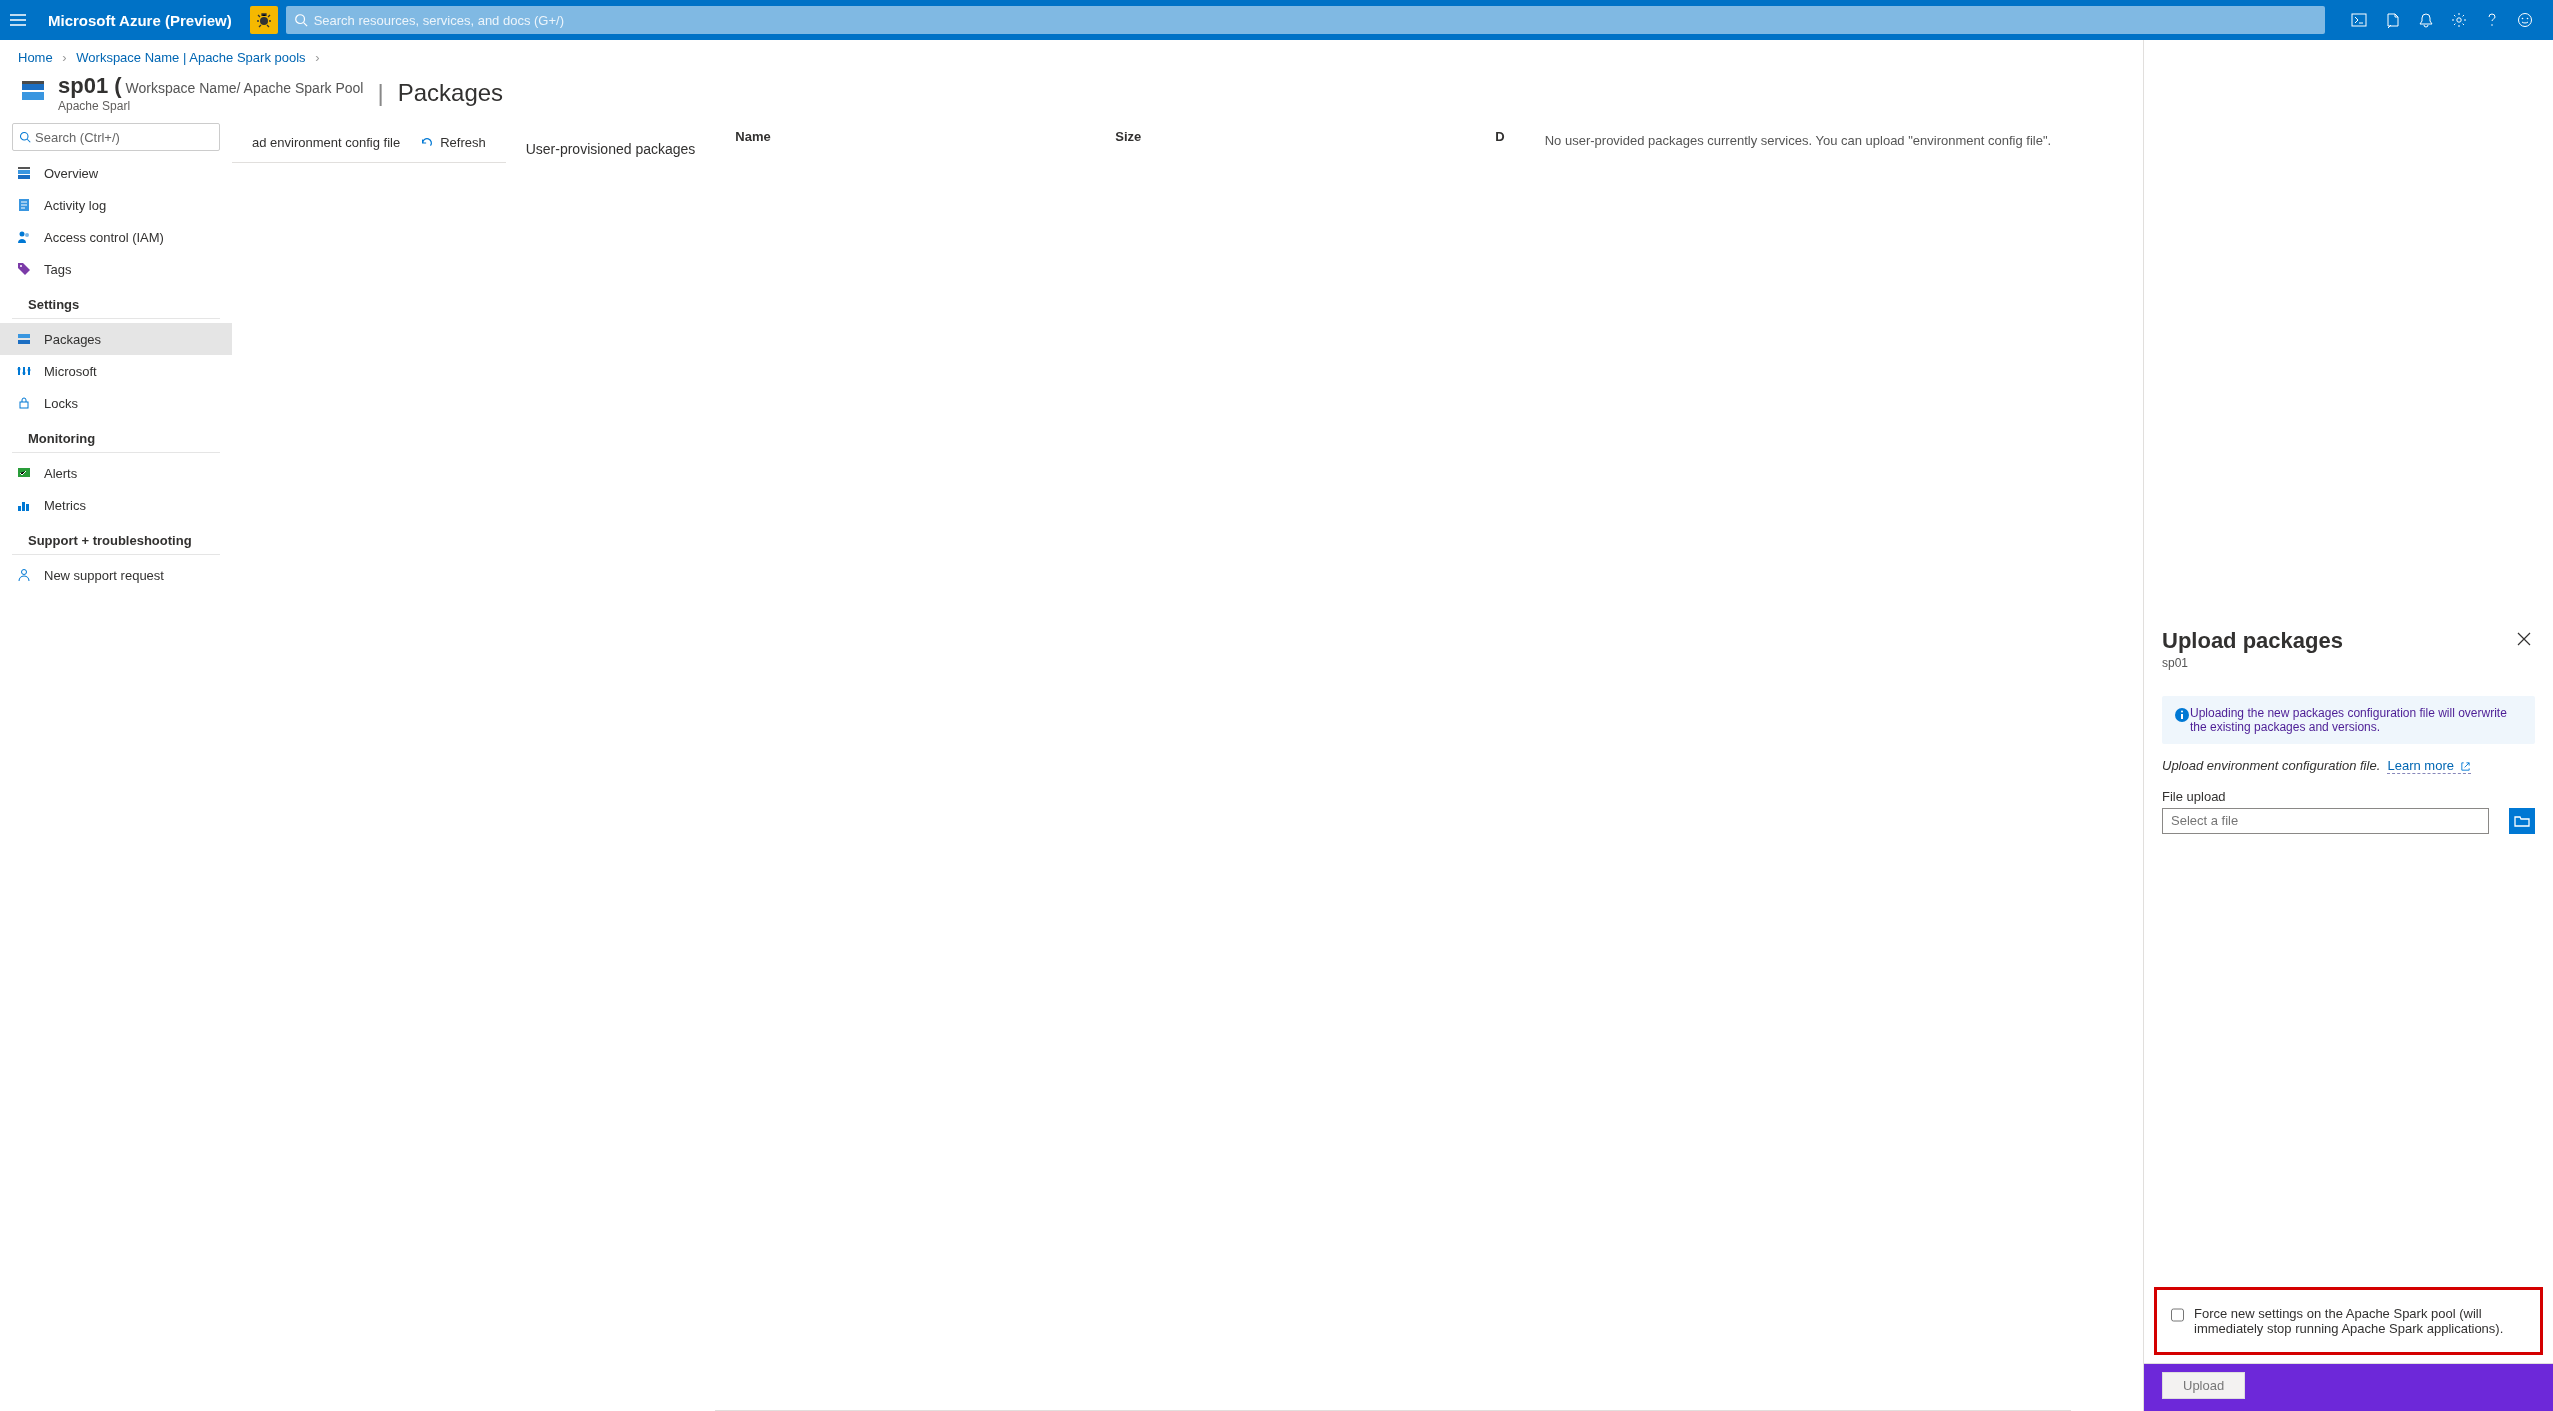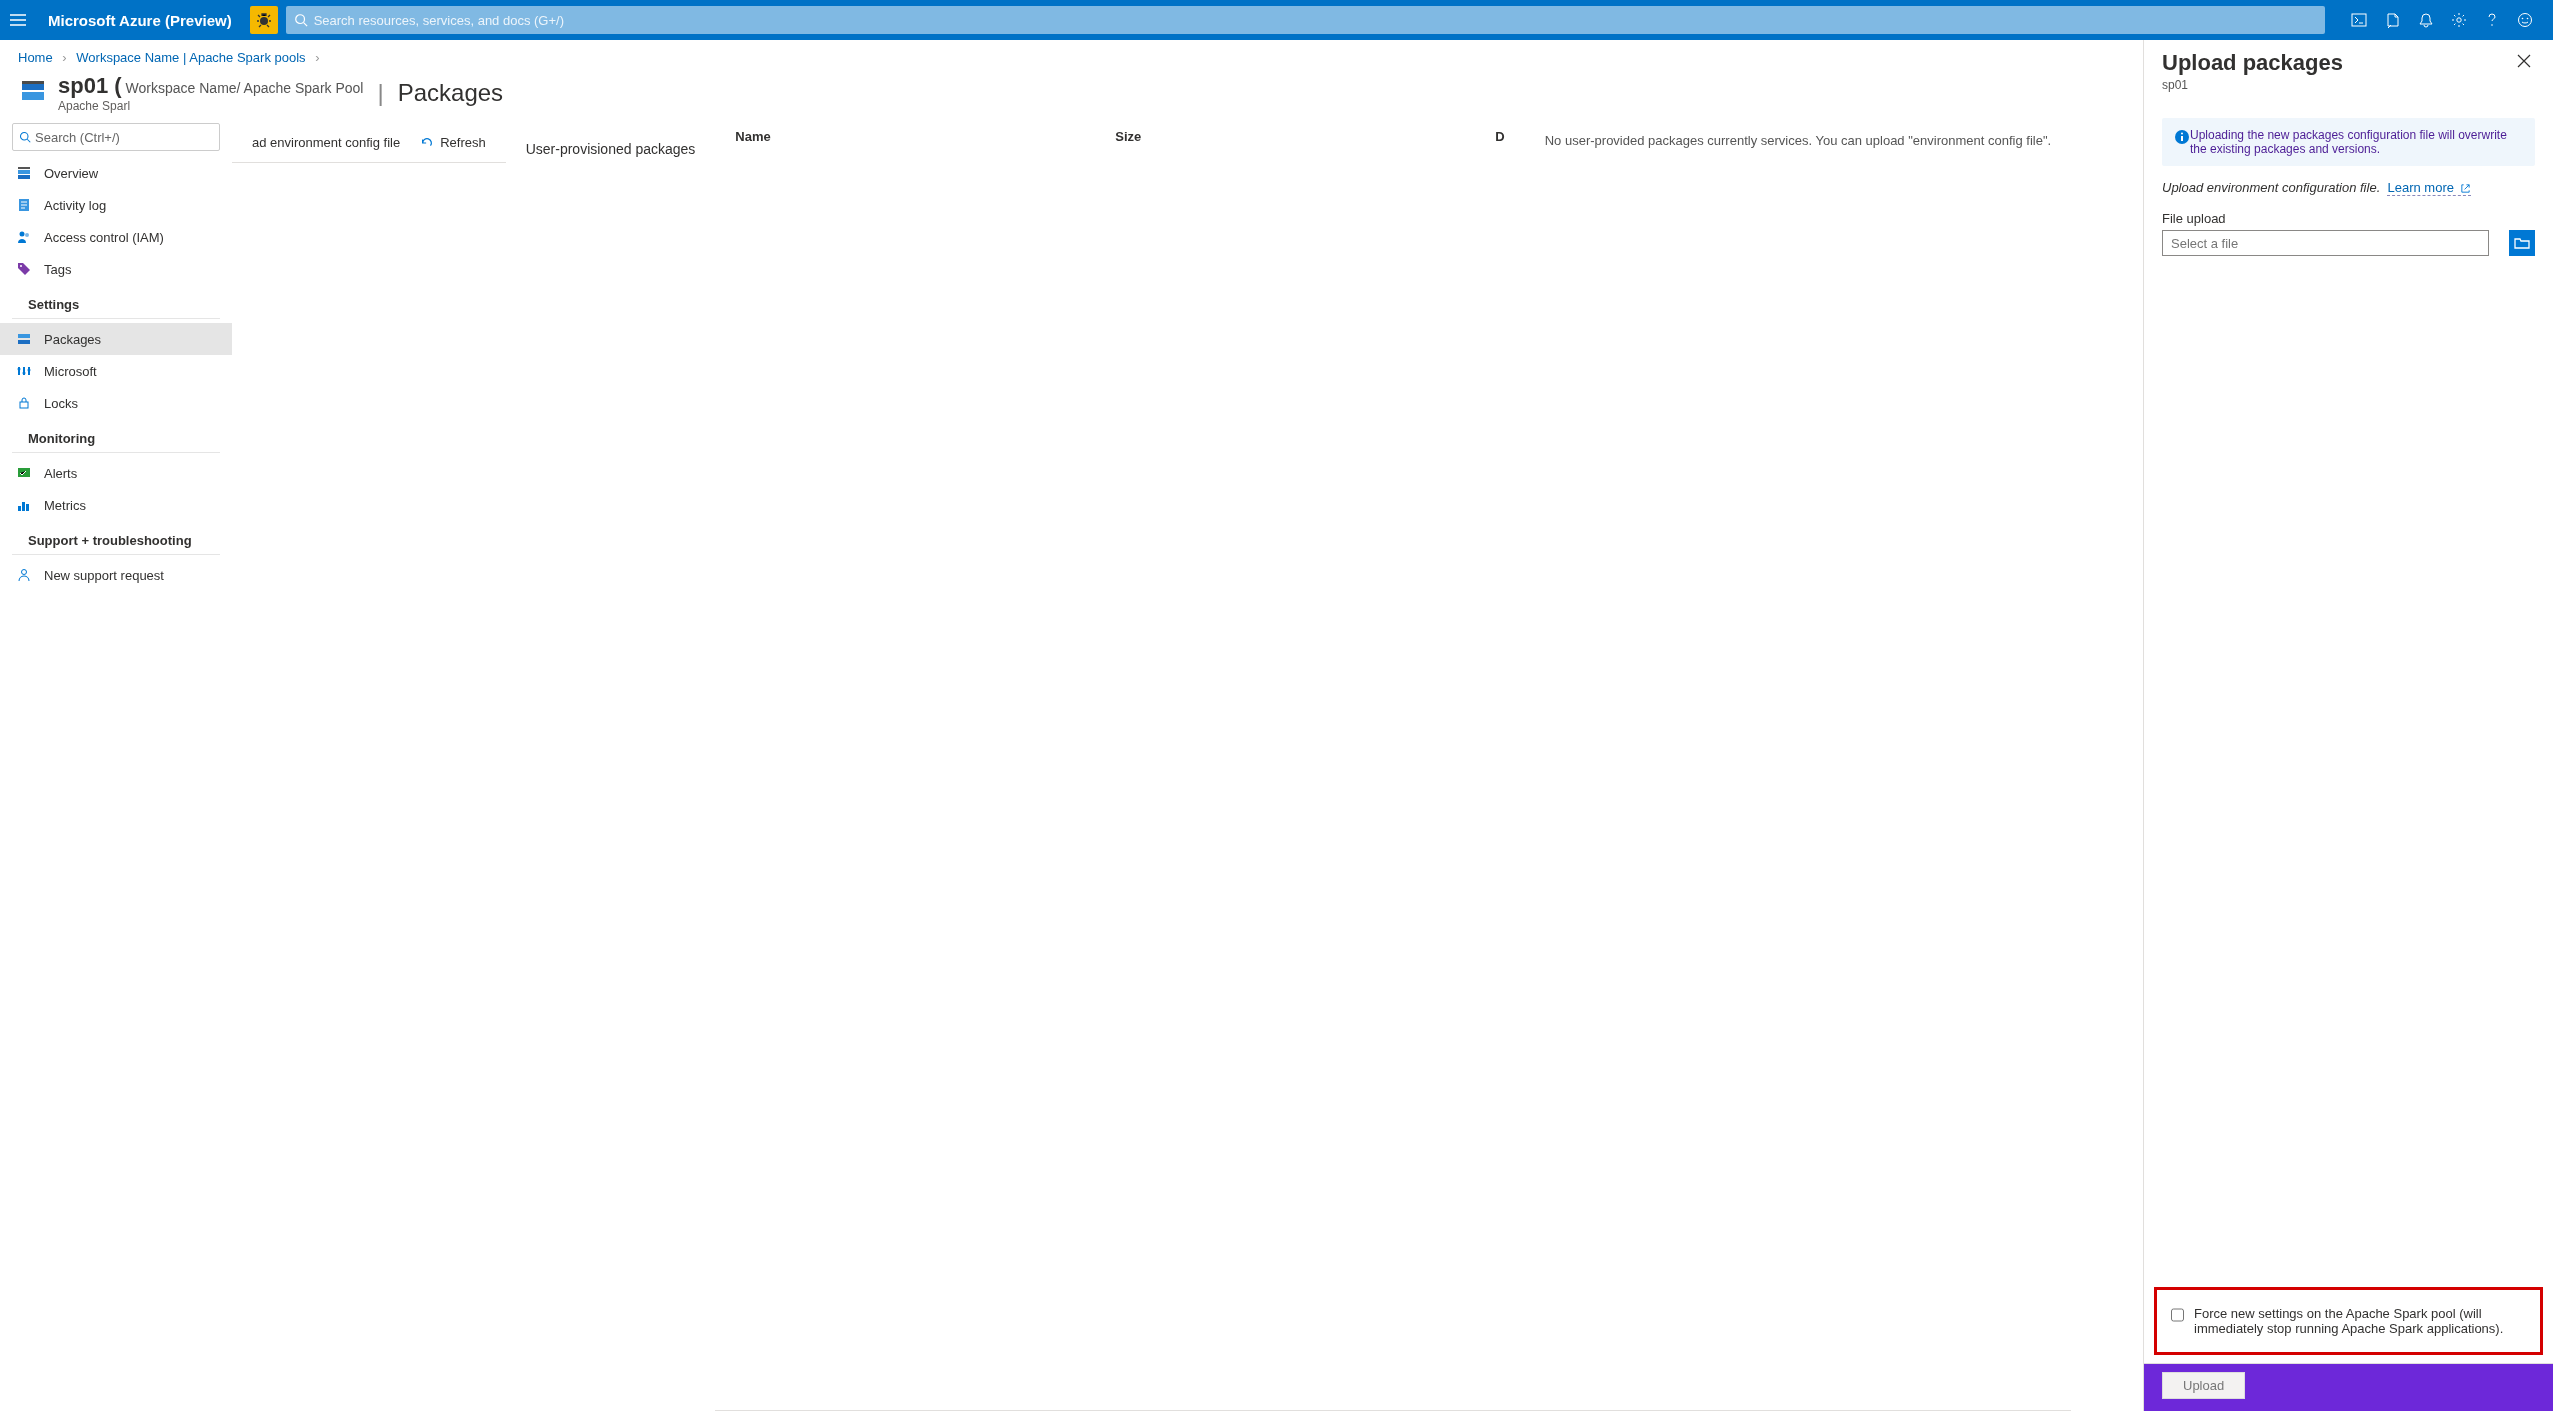"Upload packages" .panel { justify-content: none -> center }
